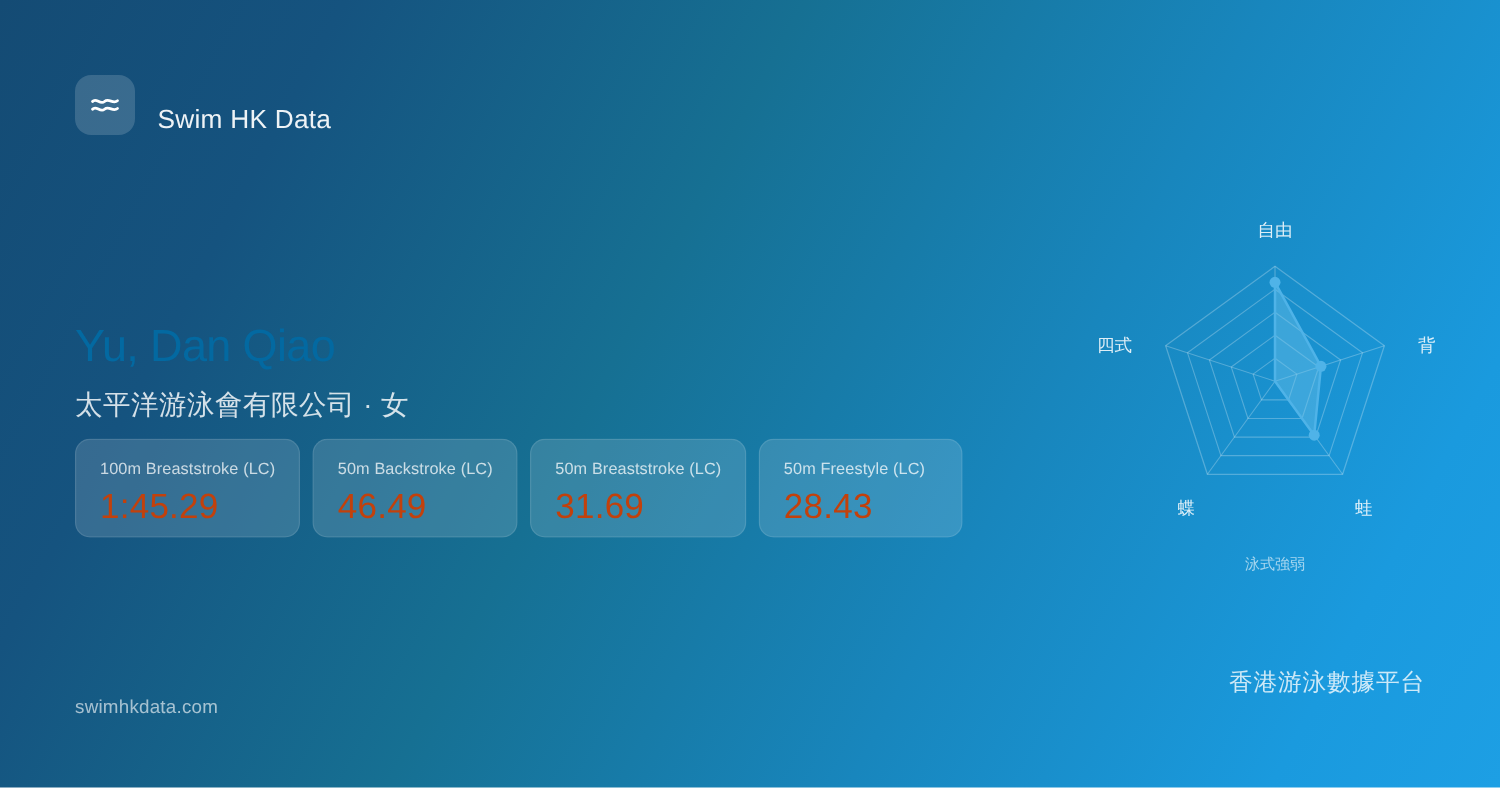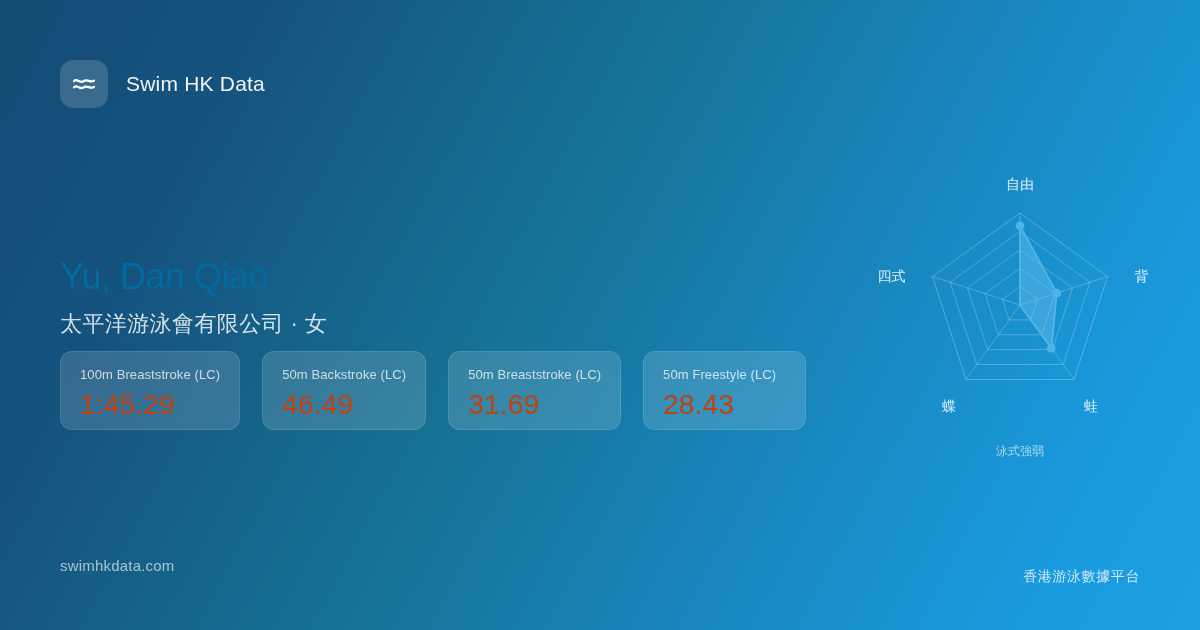"Swim HK Data" .brand { align-items: center -> flex-end }
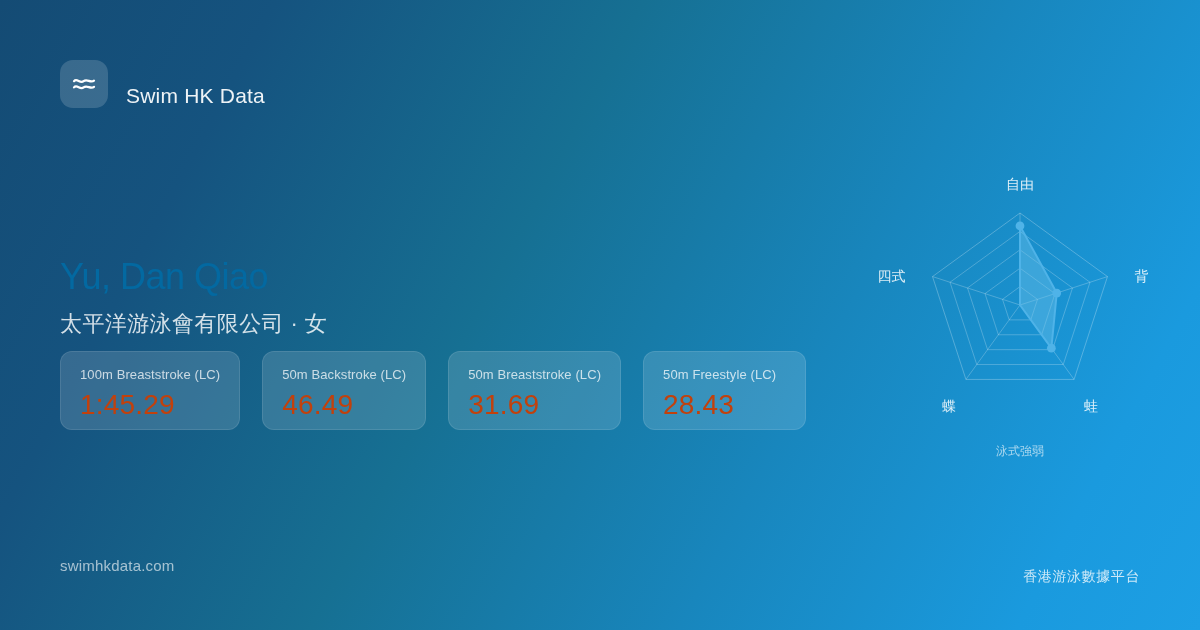"100m Breaststroke (LC)" .cards { gap: 22px -> 10px }
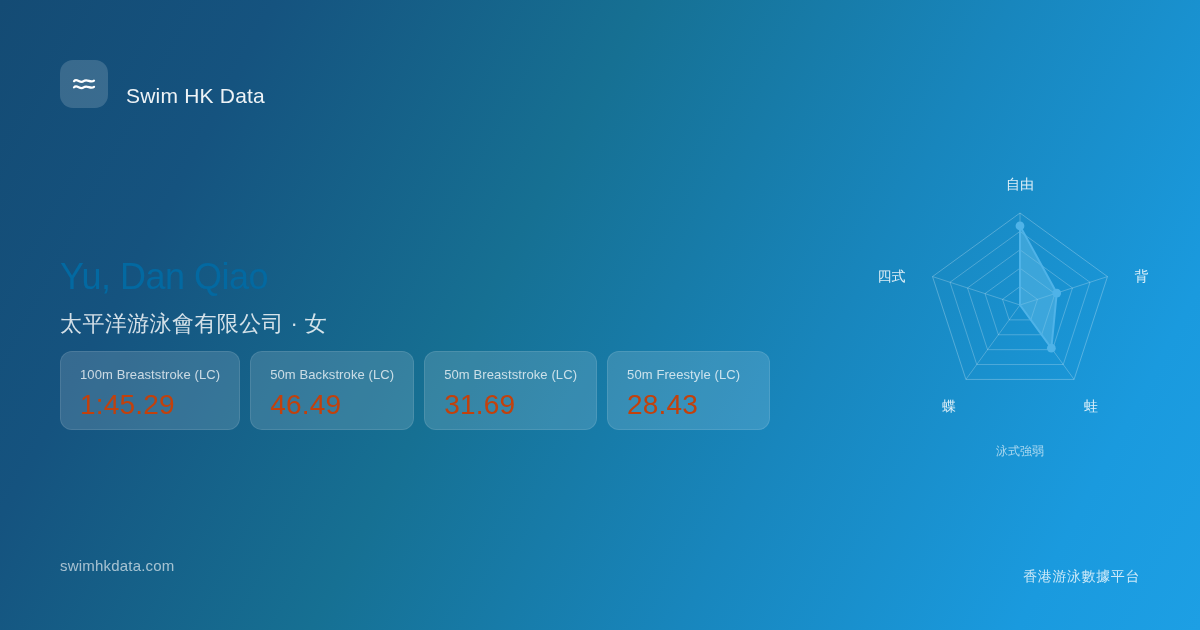"香港游泳數據平台" .footer-right { bottom: 44px -> 71px; font-size: 14px -> 19px }
